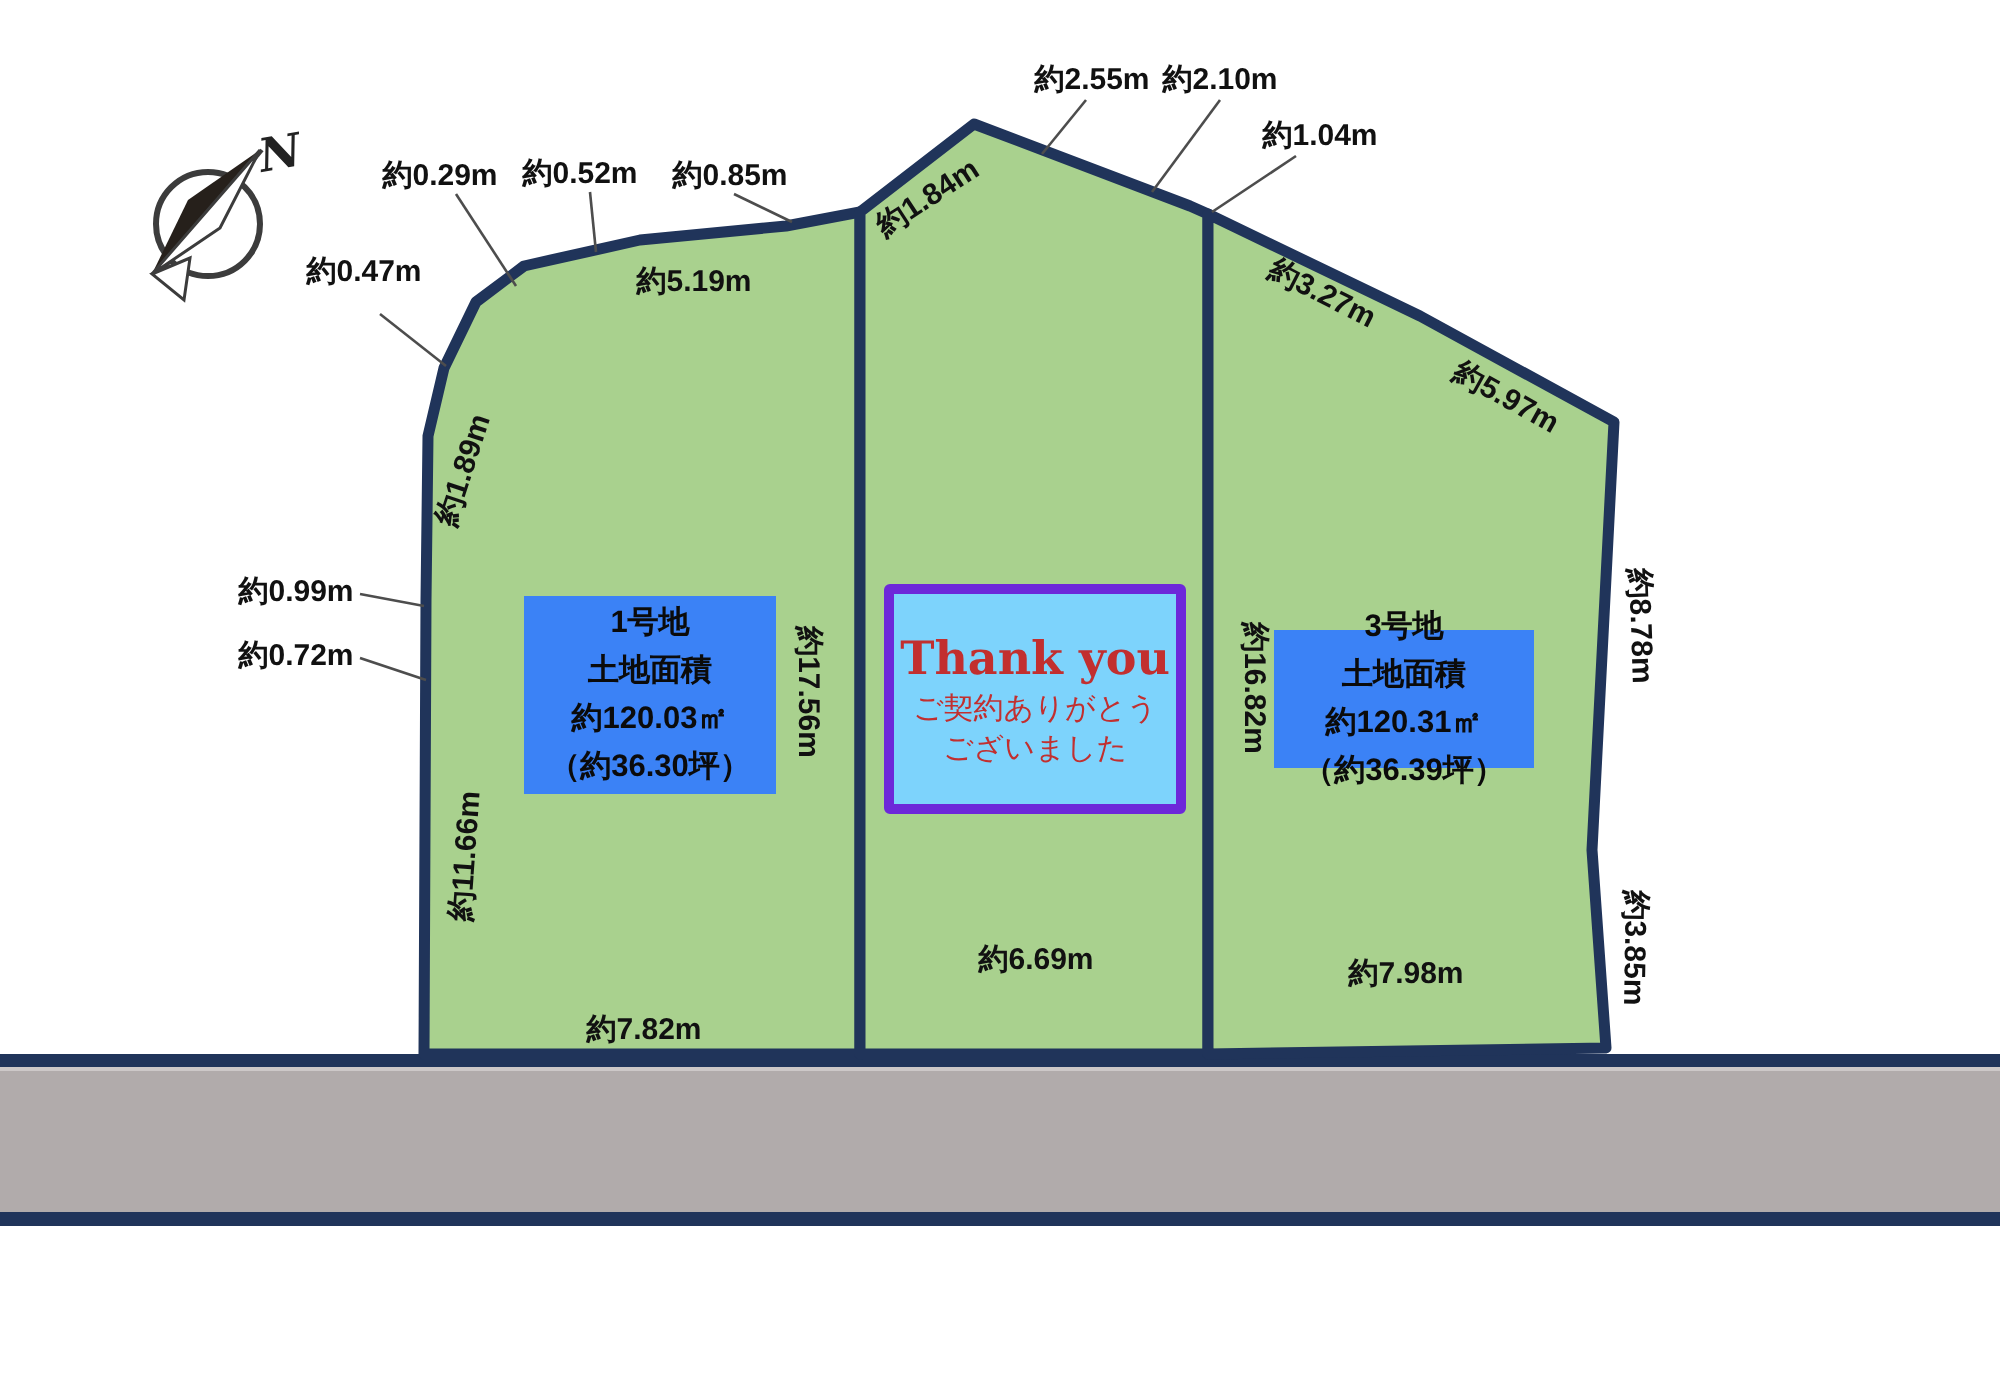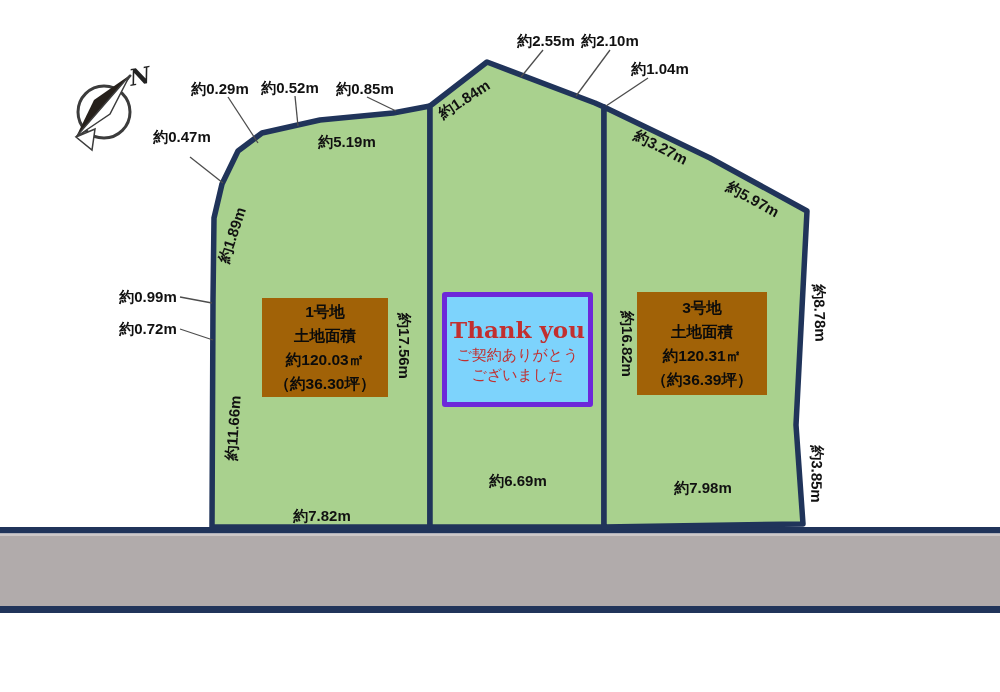"1号地" .info-box { background: #a16207 -> #3b82f6 }
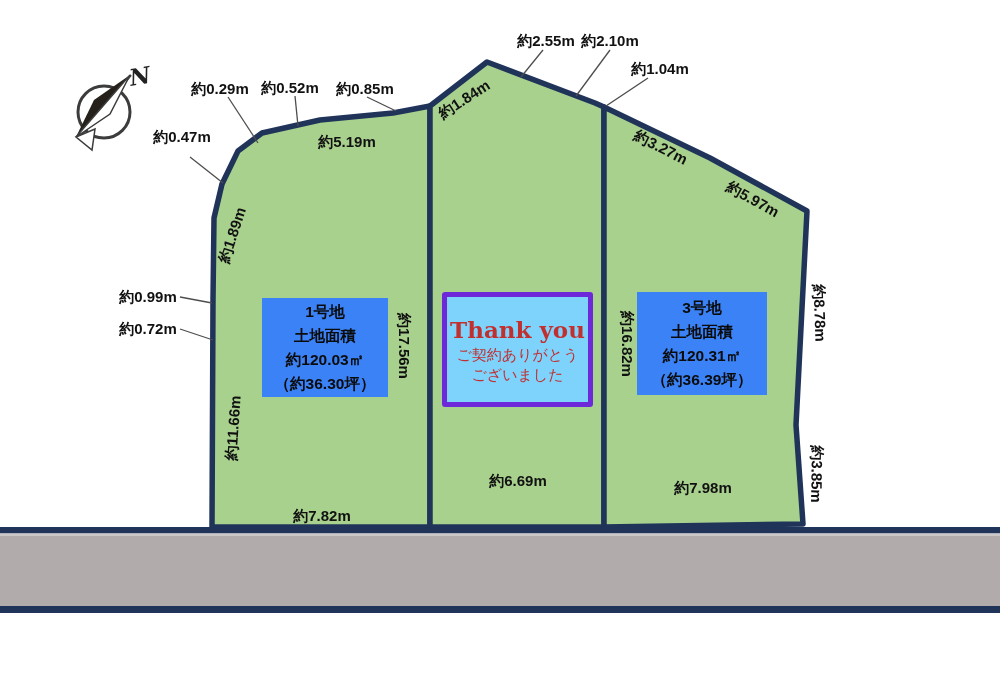"3号地" div.info-box { height: 103px -> 69px; top: 292px -> 315px }
